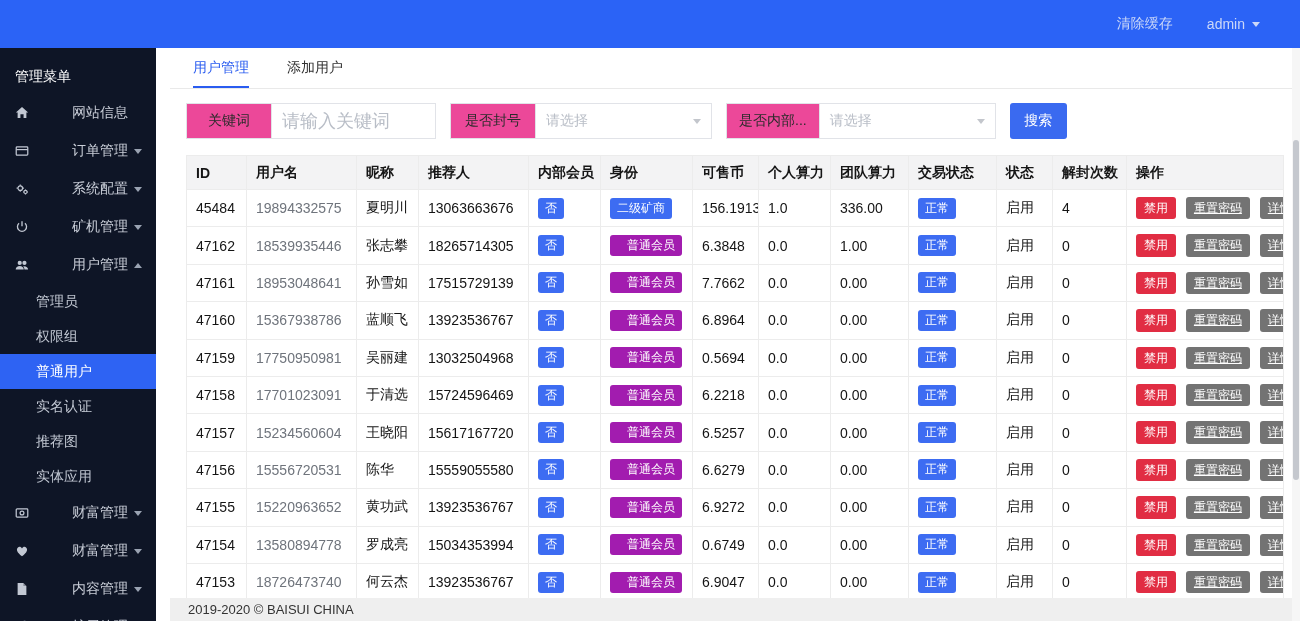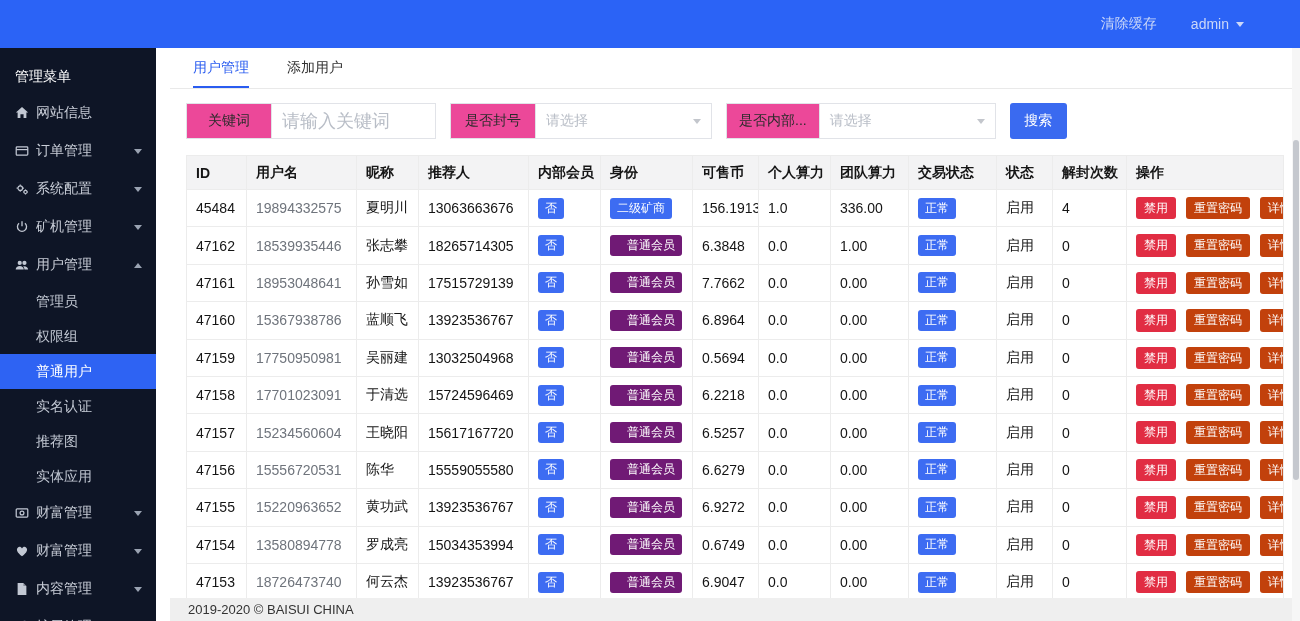"清除缓存" .topbar { padding-right: 56px -> 40px }
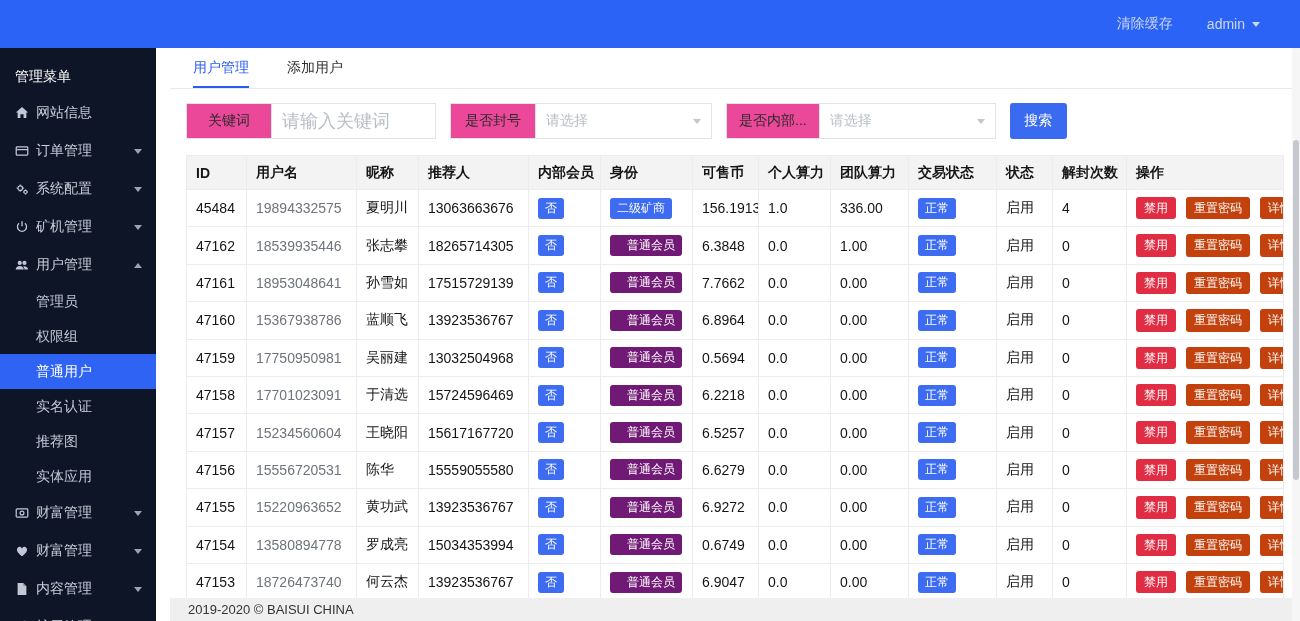"网站信息" .sb-item .sb-label { margin-left: none -> 36px }
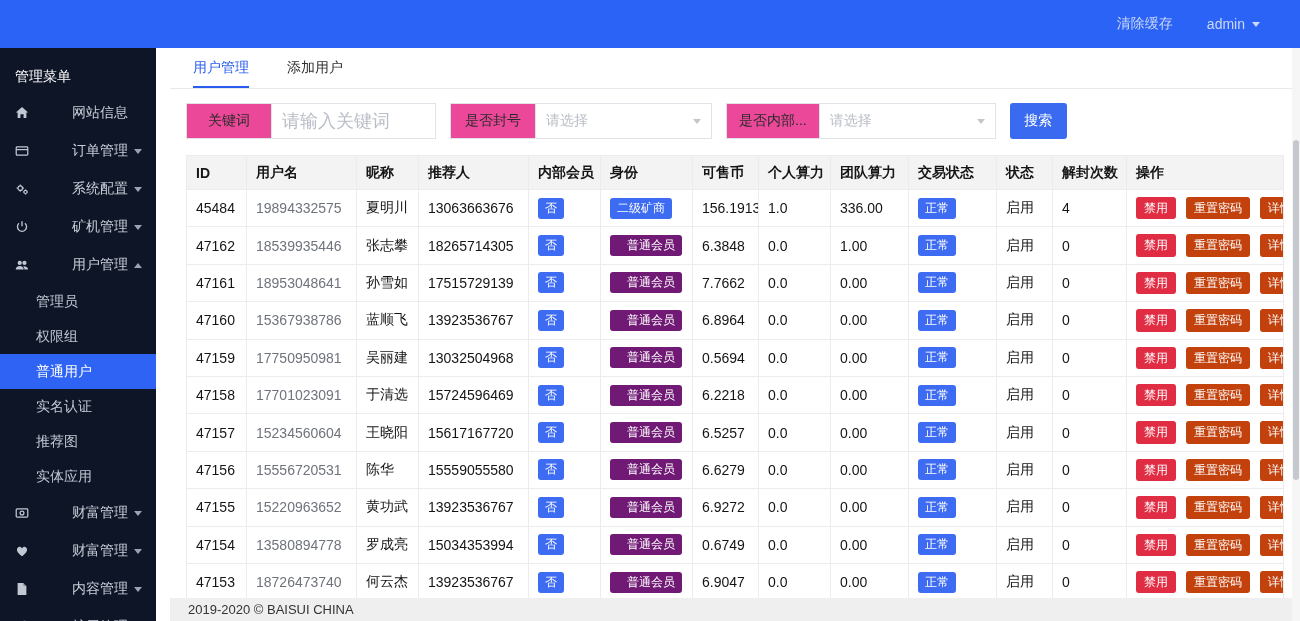"重置密码" .btn.b-blue { background: #c2410c -> #737373; text-decoration: none -> underline }
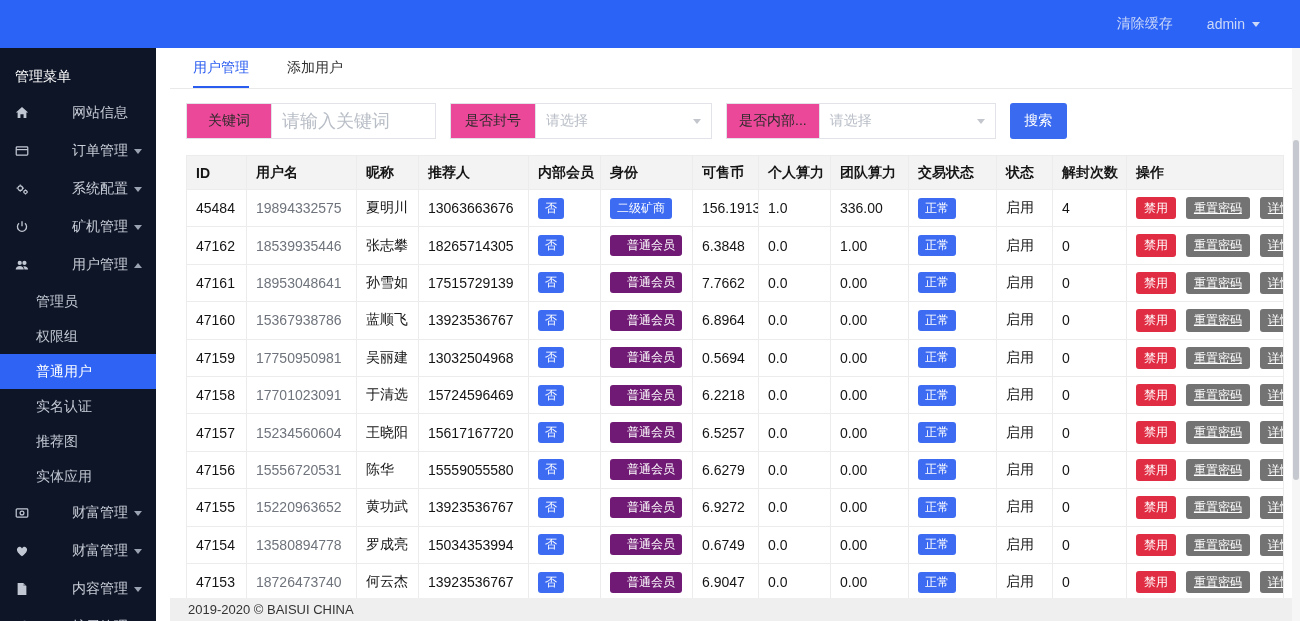"普通会员" .bg-red { background: #701a75 -> #a21caf }
